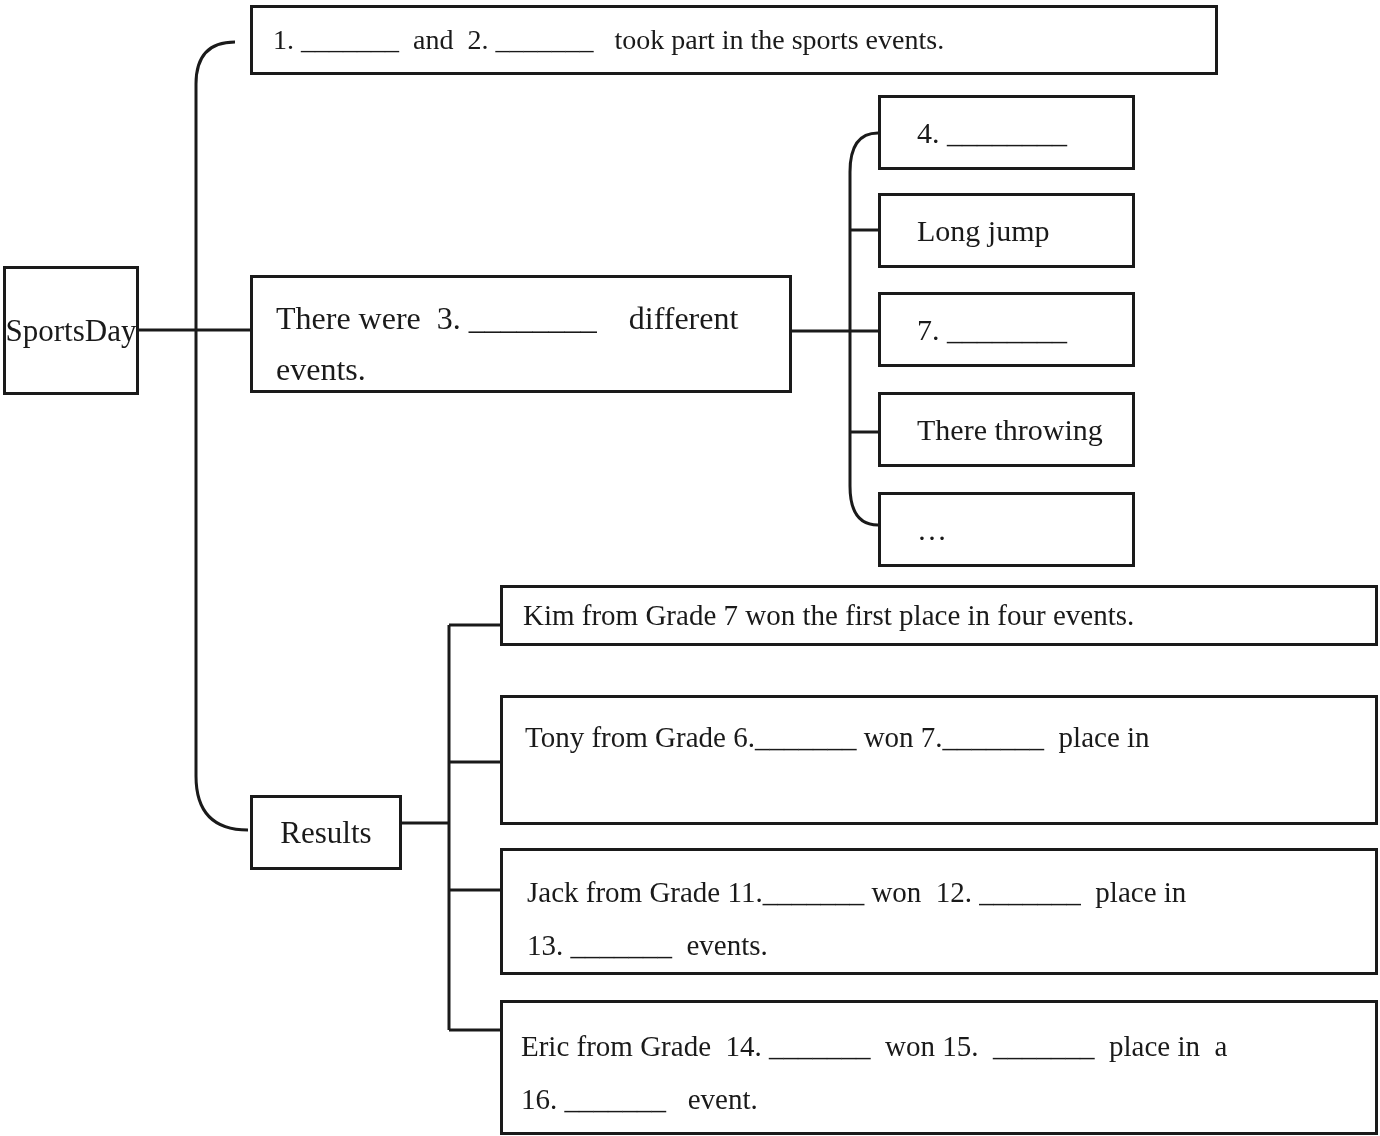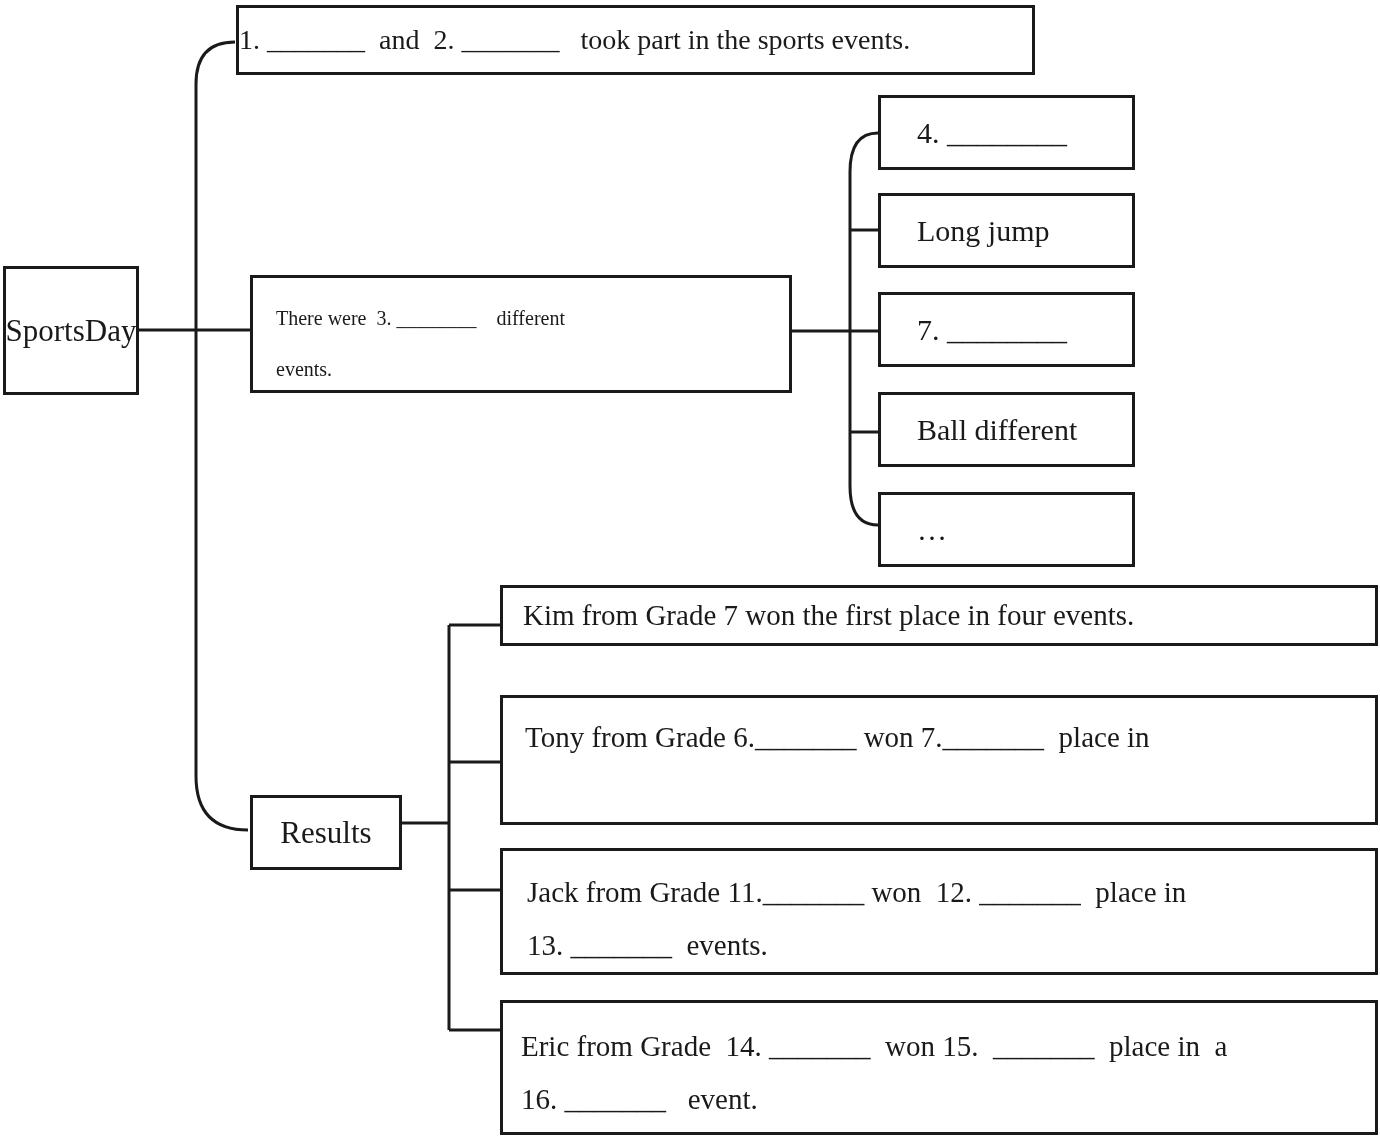"1. _______ and 2. _______" #participants-box { left: 236px -> 250px; padding-left: none -> 20px; width: 799px -> 968px }
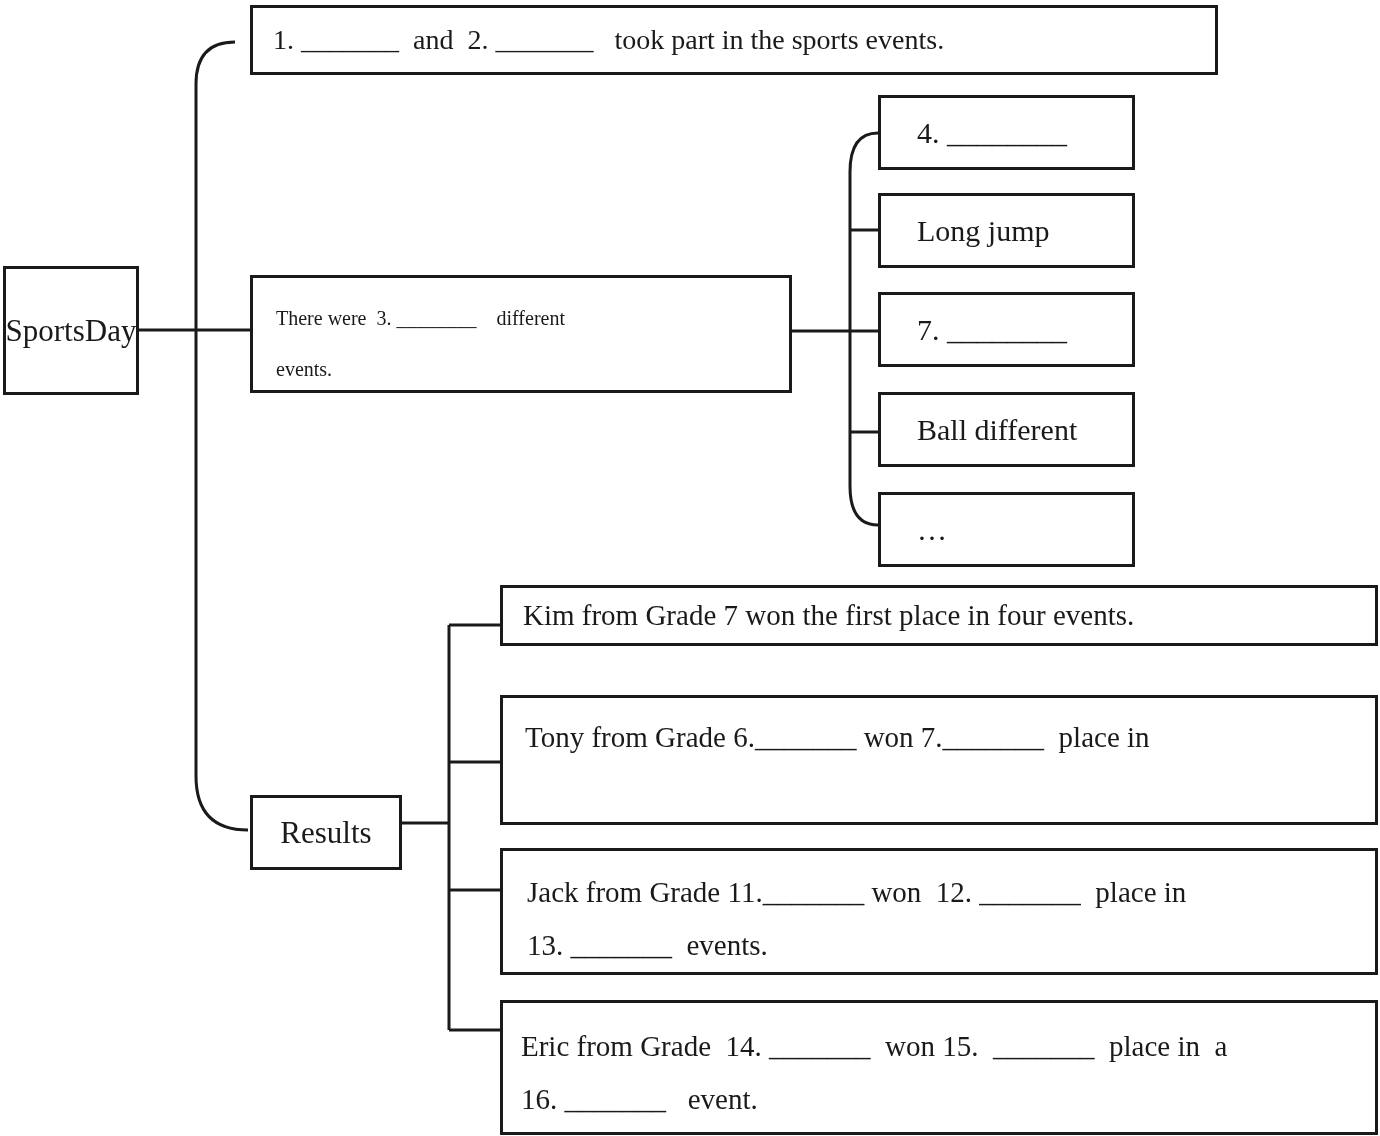"There were 3. ________ different" #events-box { font-size: 20px -> 32px }
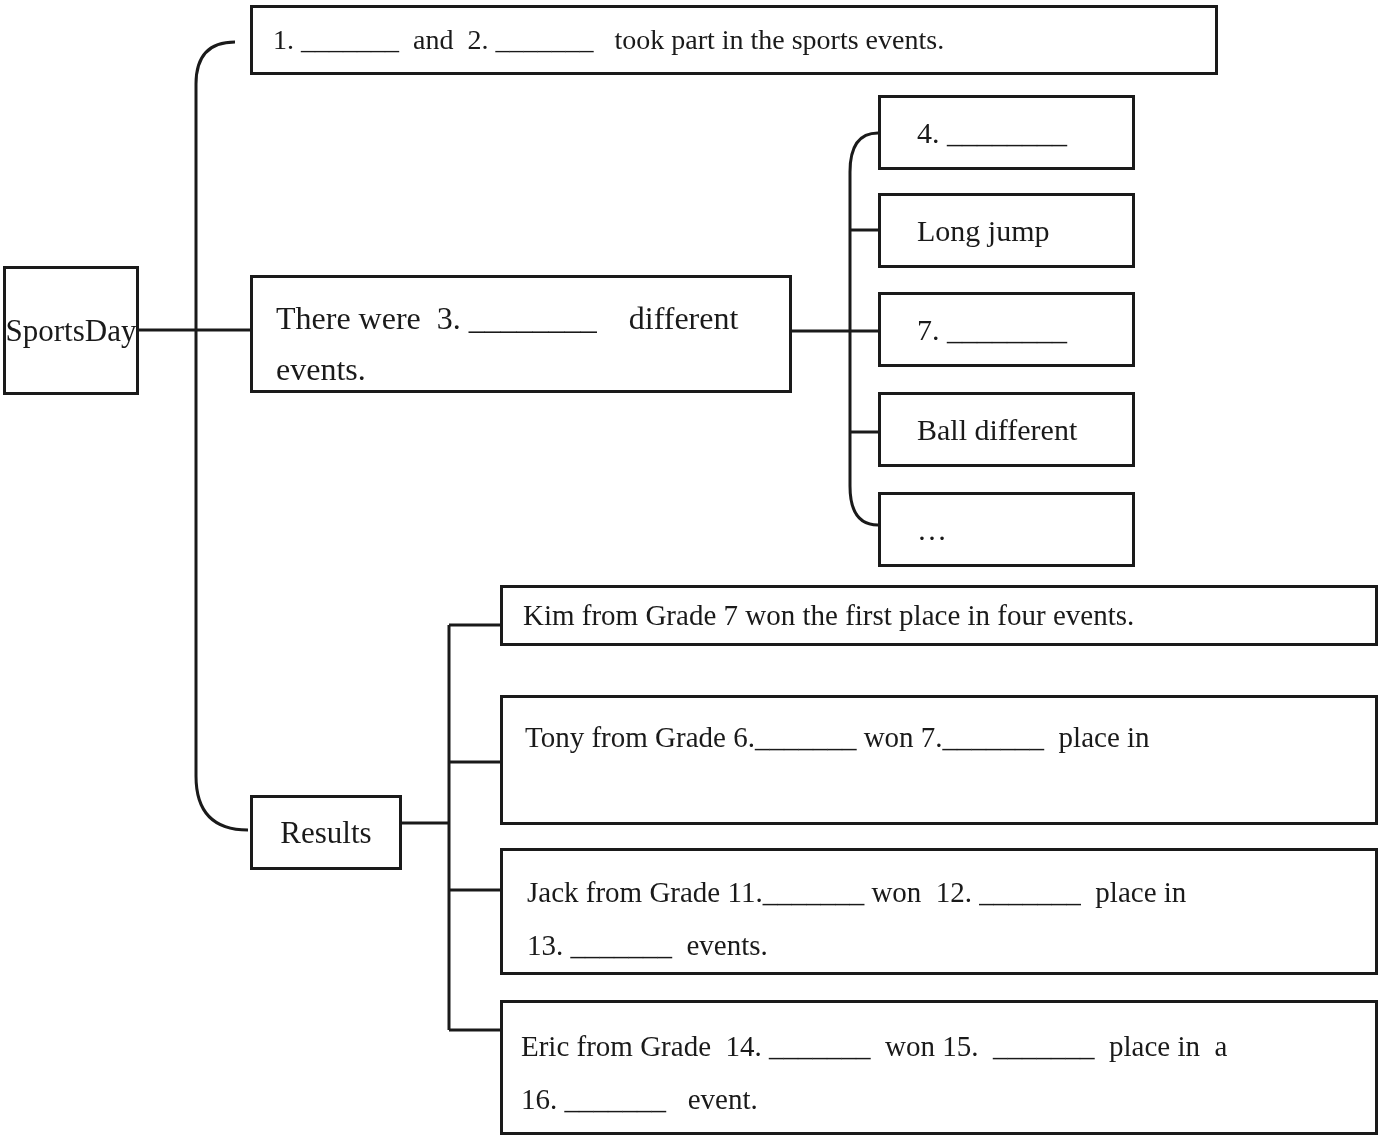"Ball different" span.txt { text: Ball different -> There throwing }
